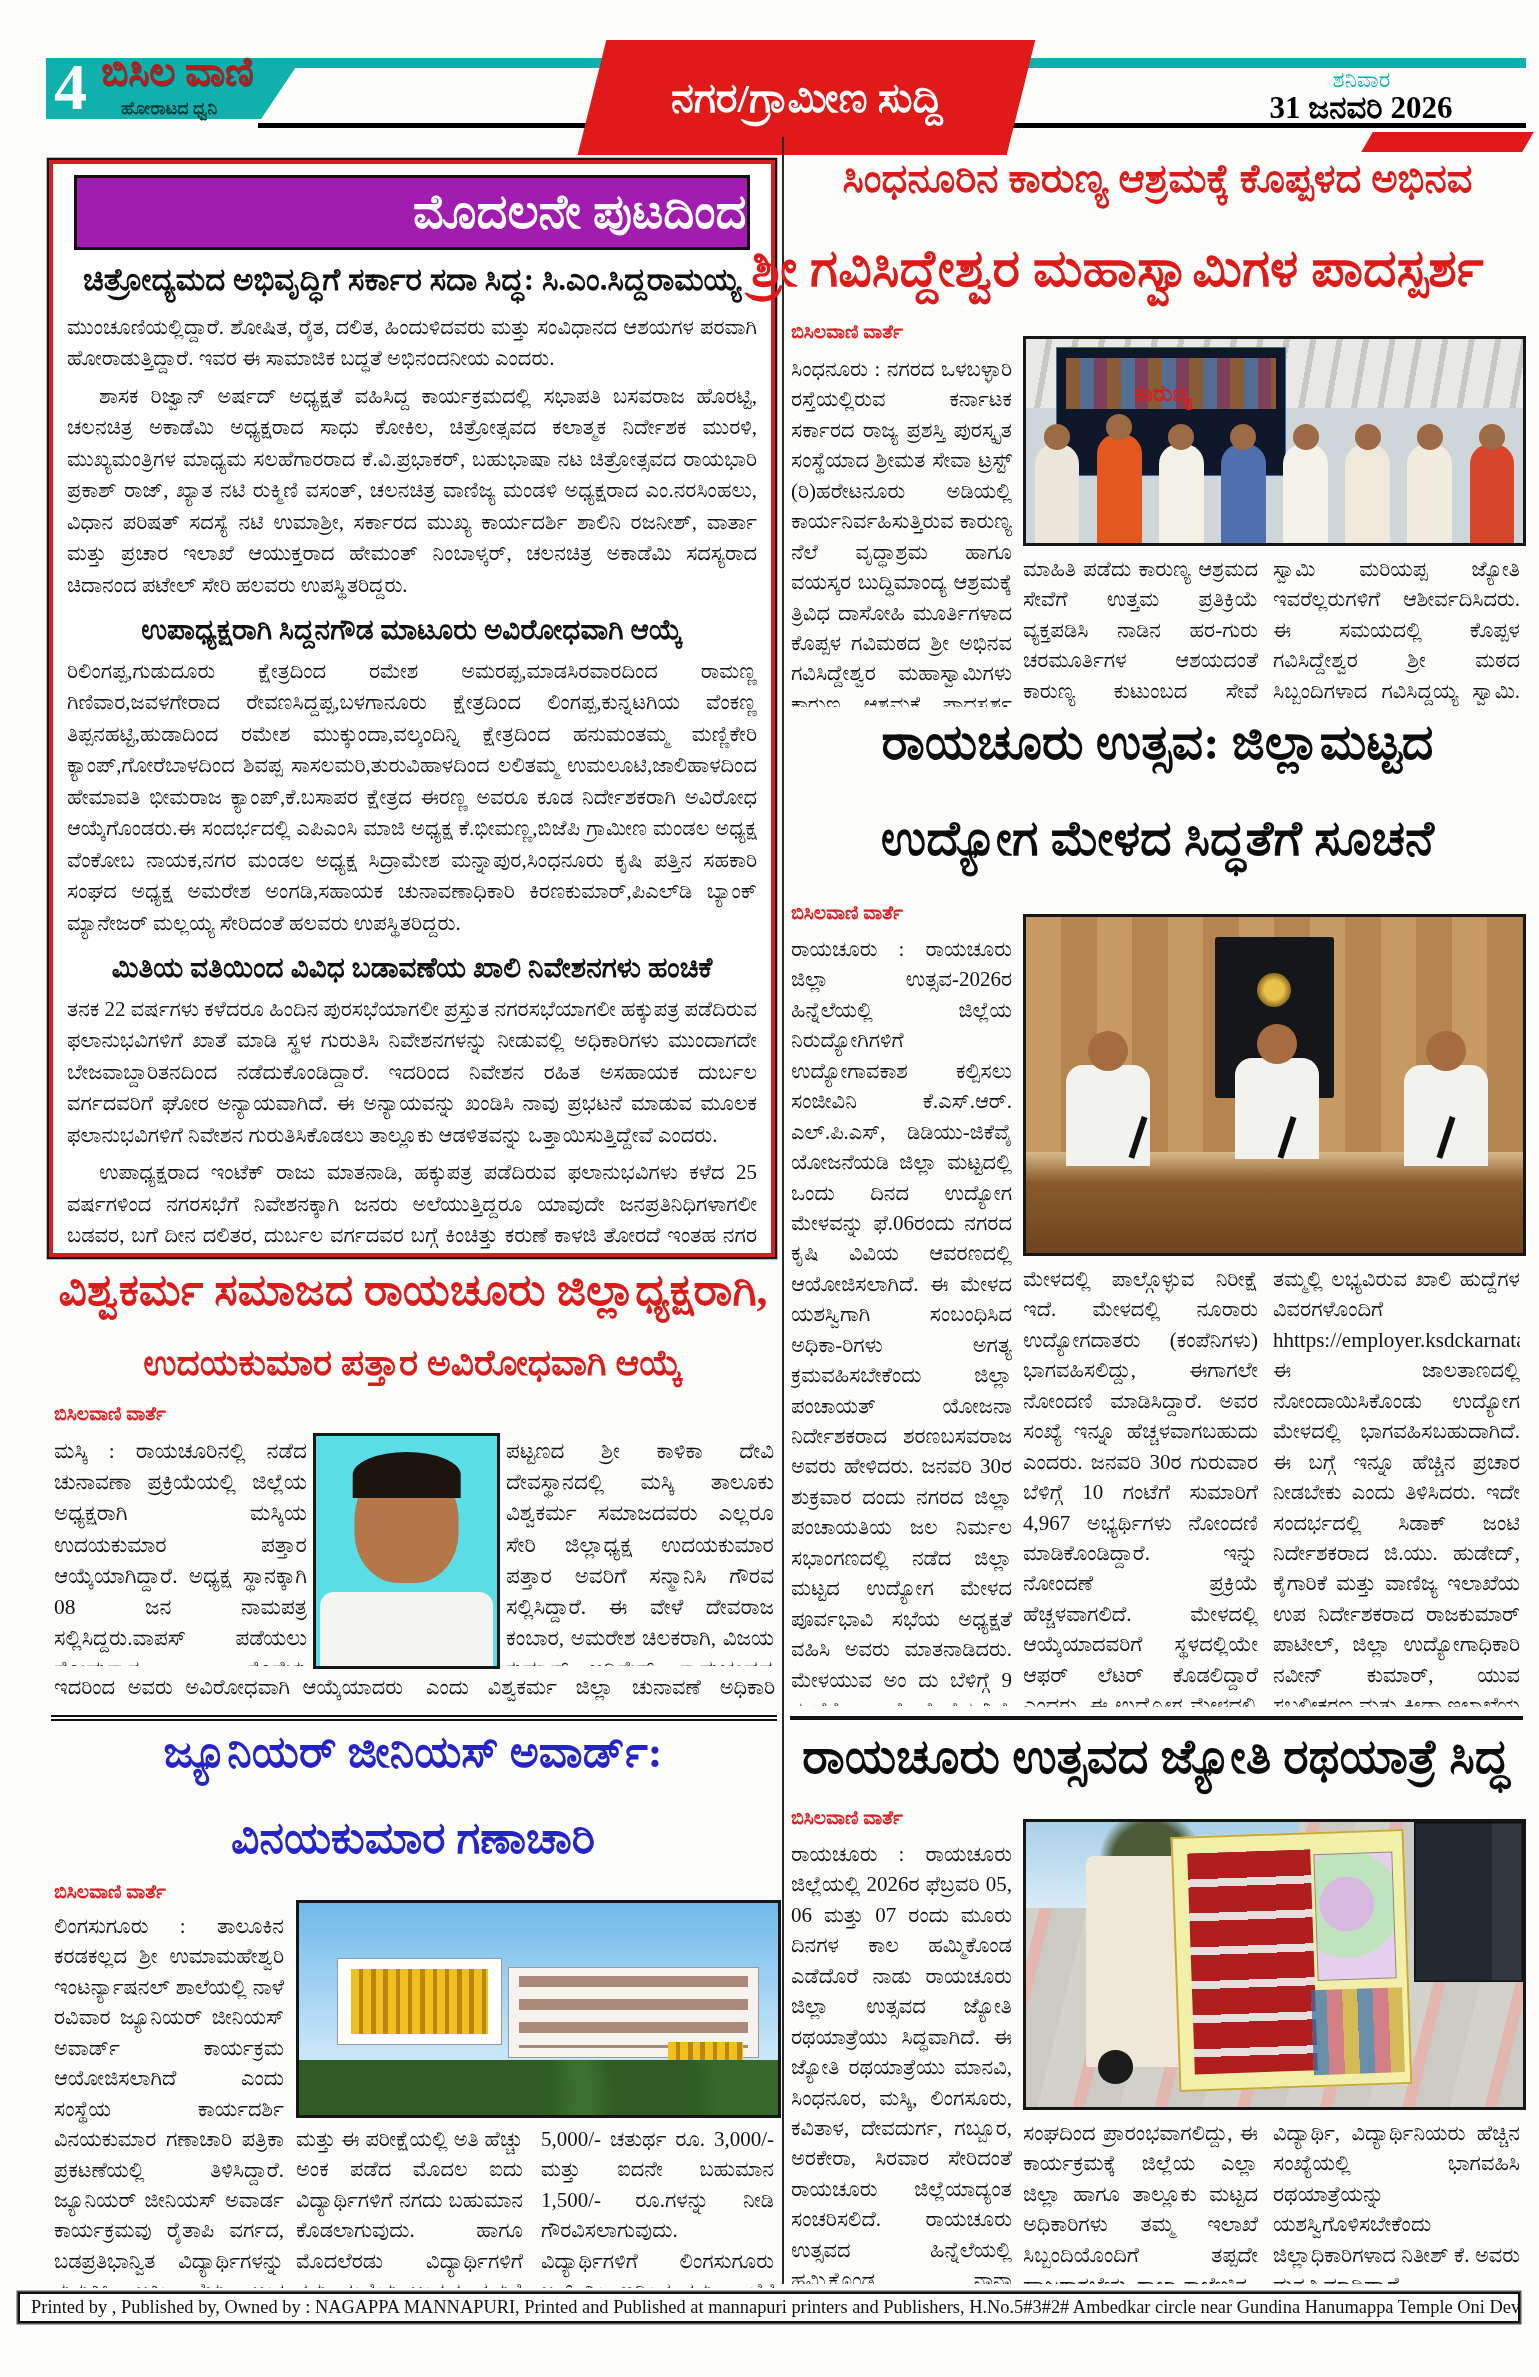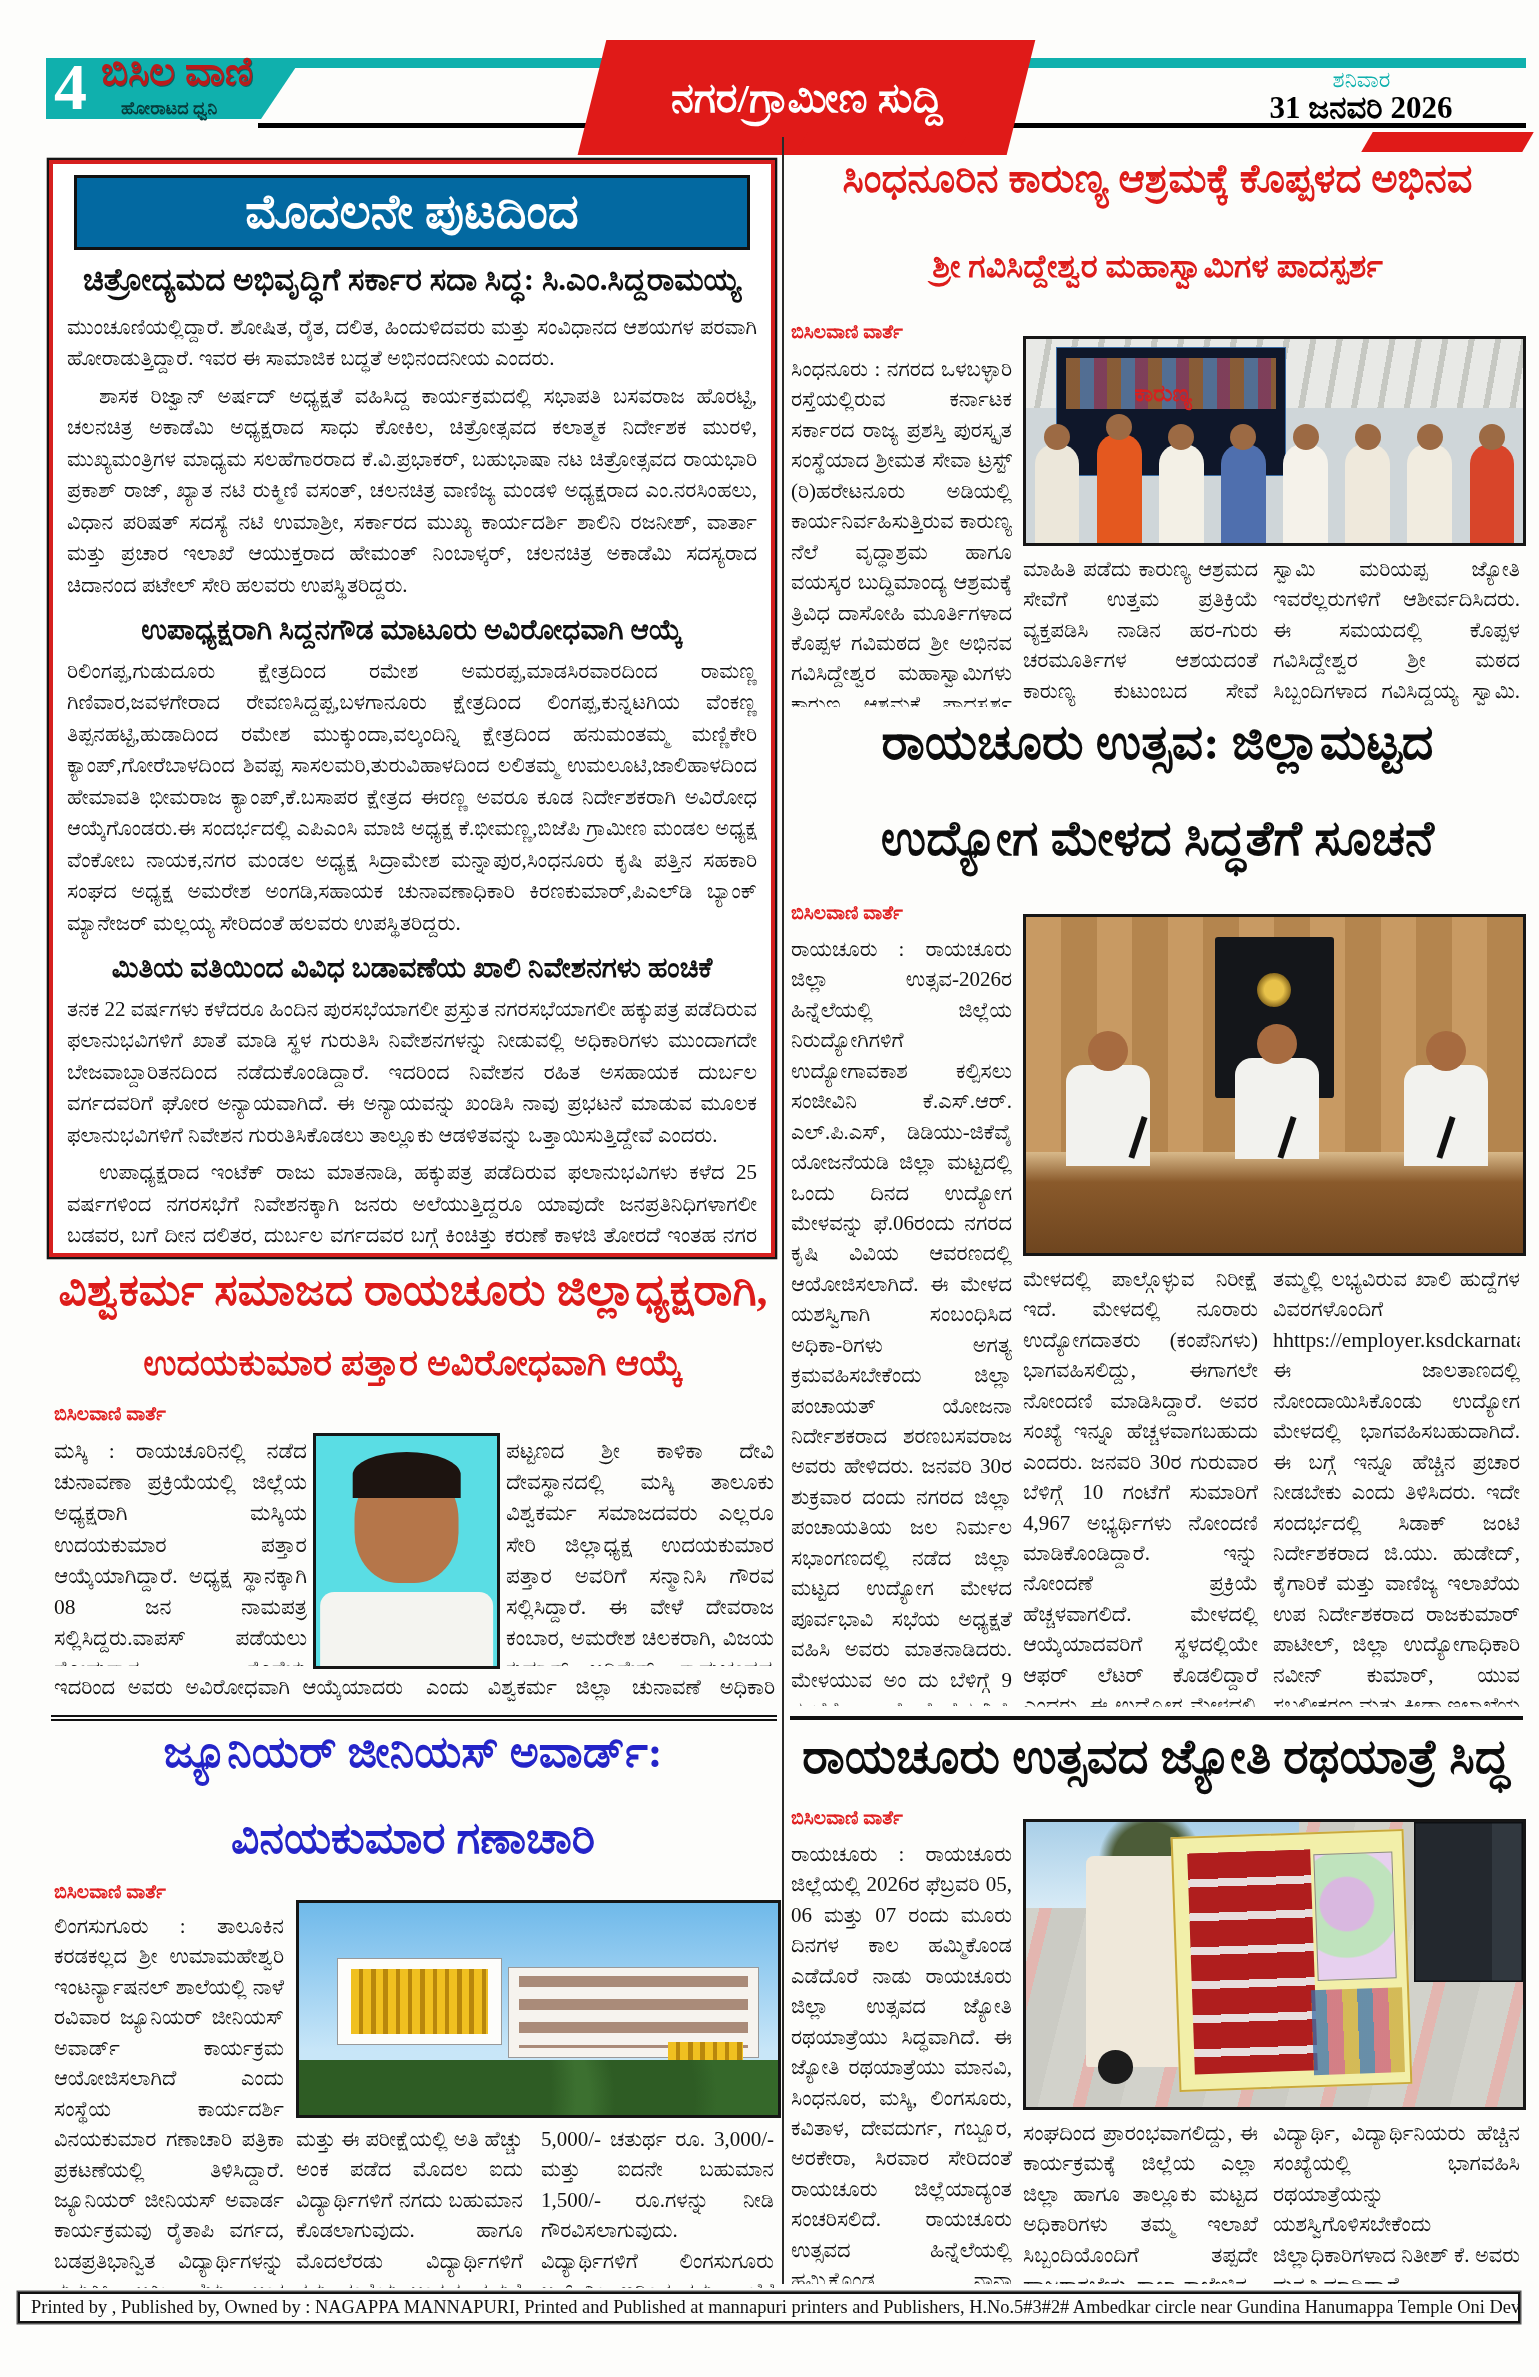"ಮೊದಲನೇ ಪುಟದಿಂದ" .front-banner { background: #0369a1 -> #a21caf; text-align: center -> right }
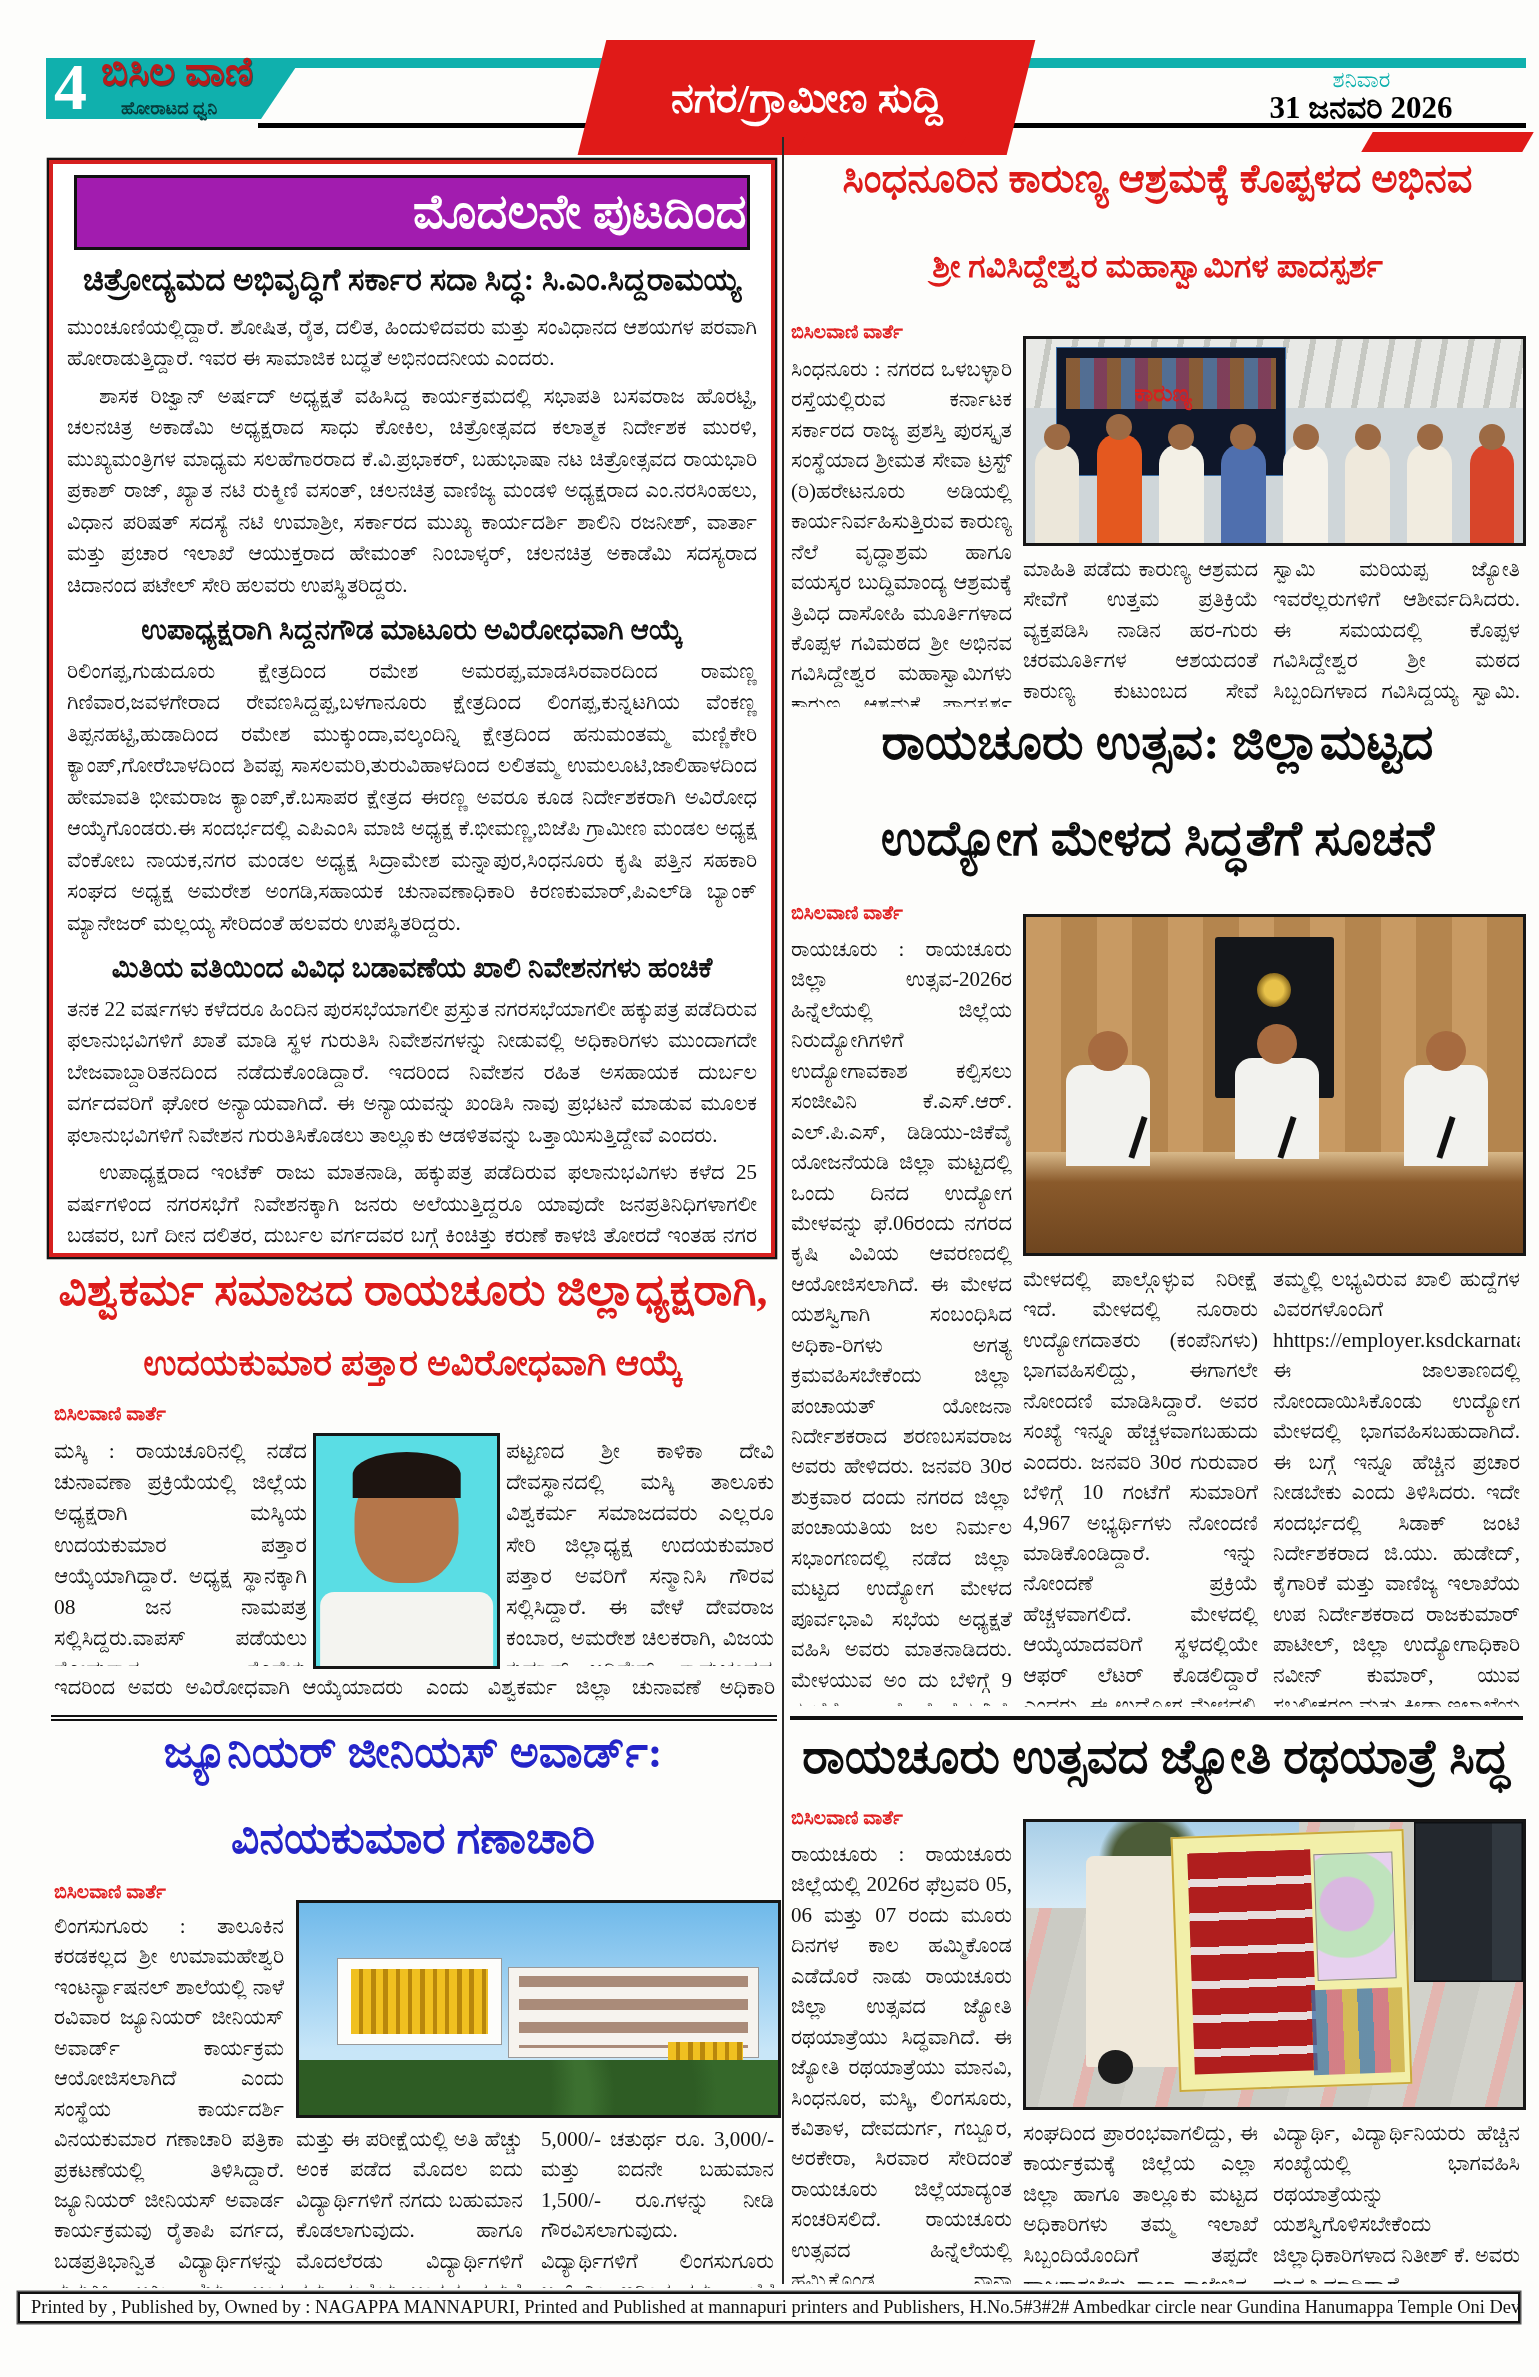"ಶ್ರೀ ಗವಿಸಿದ್ದೇಶ್ವರ ಮಹಾಸ್ವಾಮಿಗಳ ಪಾದಸ್ಪರ್ಶ" div.hl-red { font-size: 32px -> 52px; left: 791px -> 751px; margin-top: 8px -> none }
